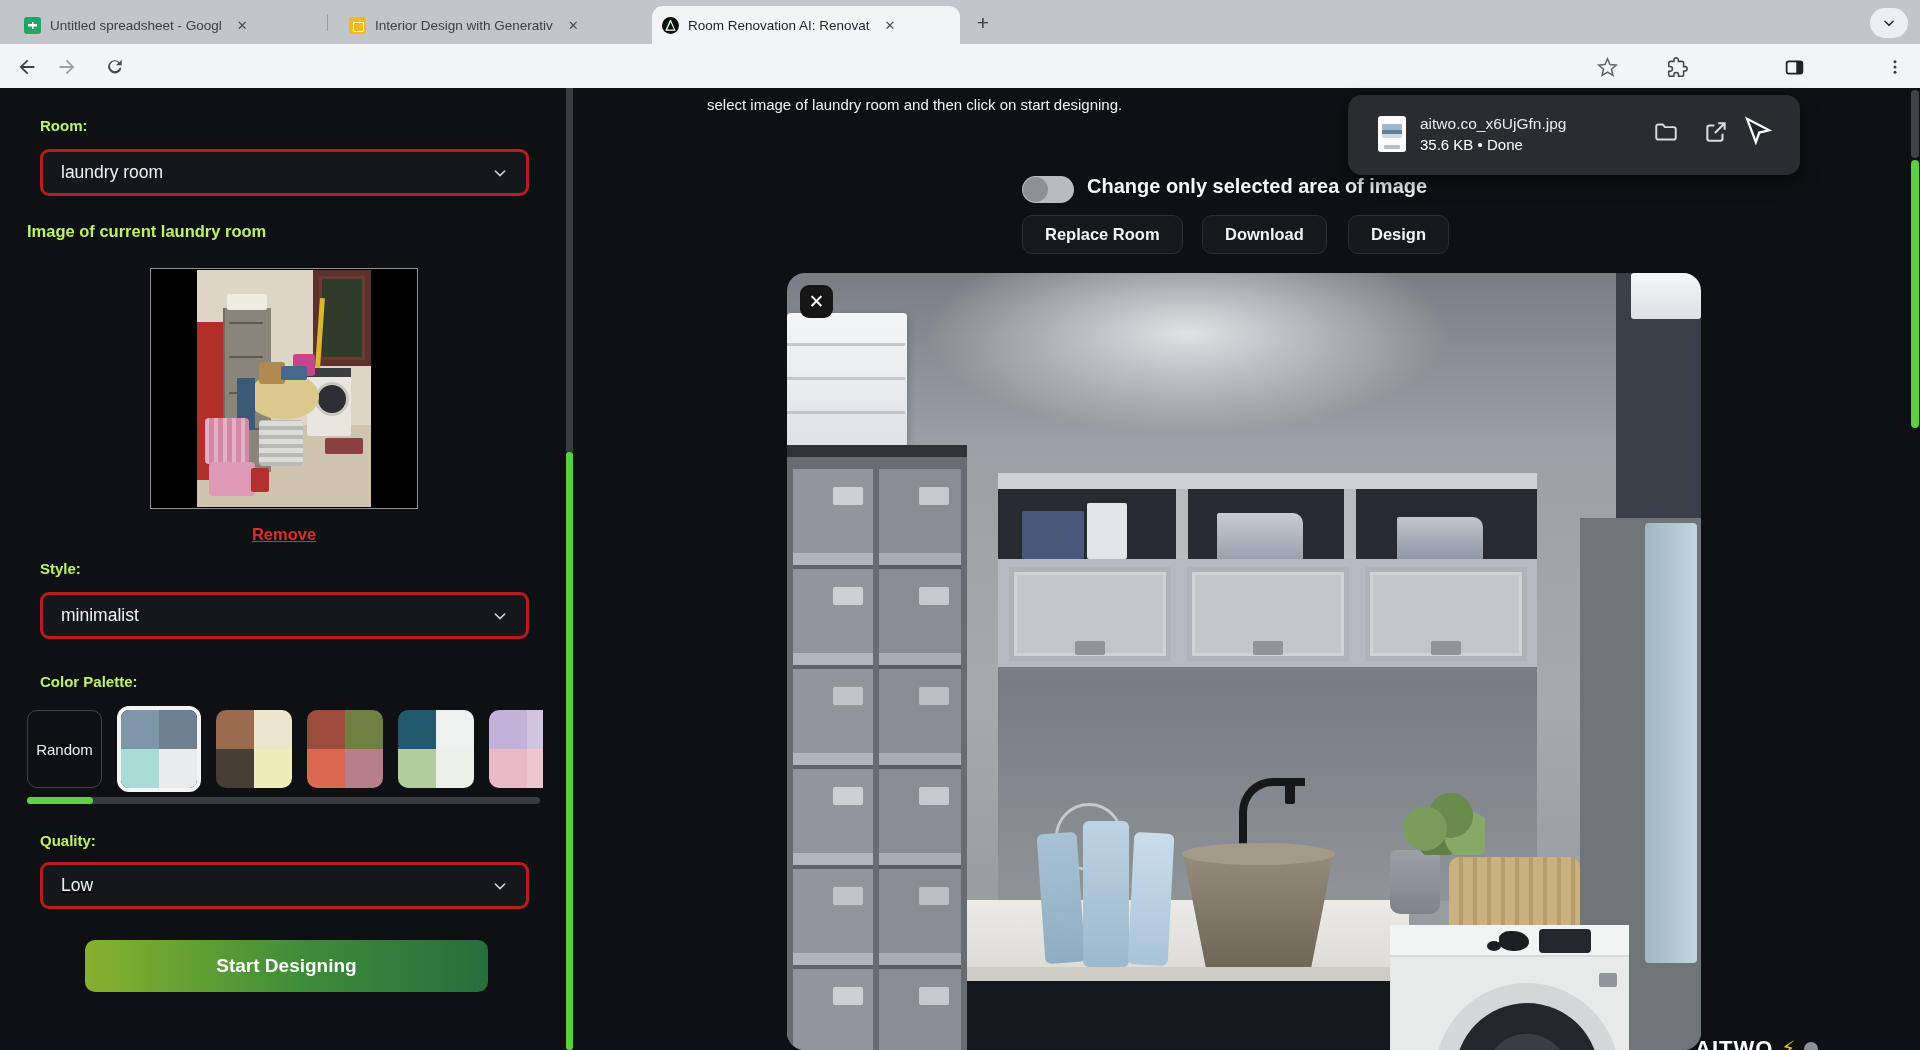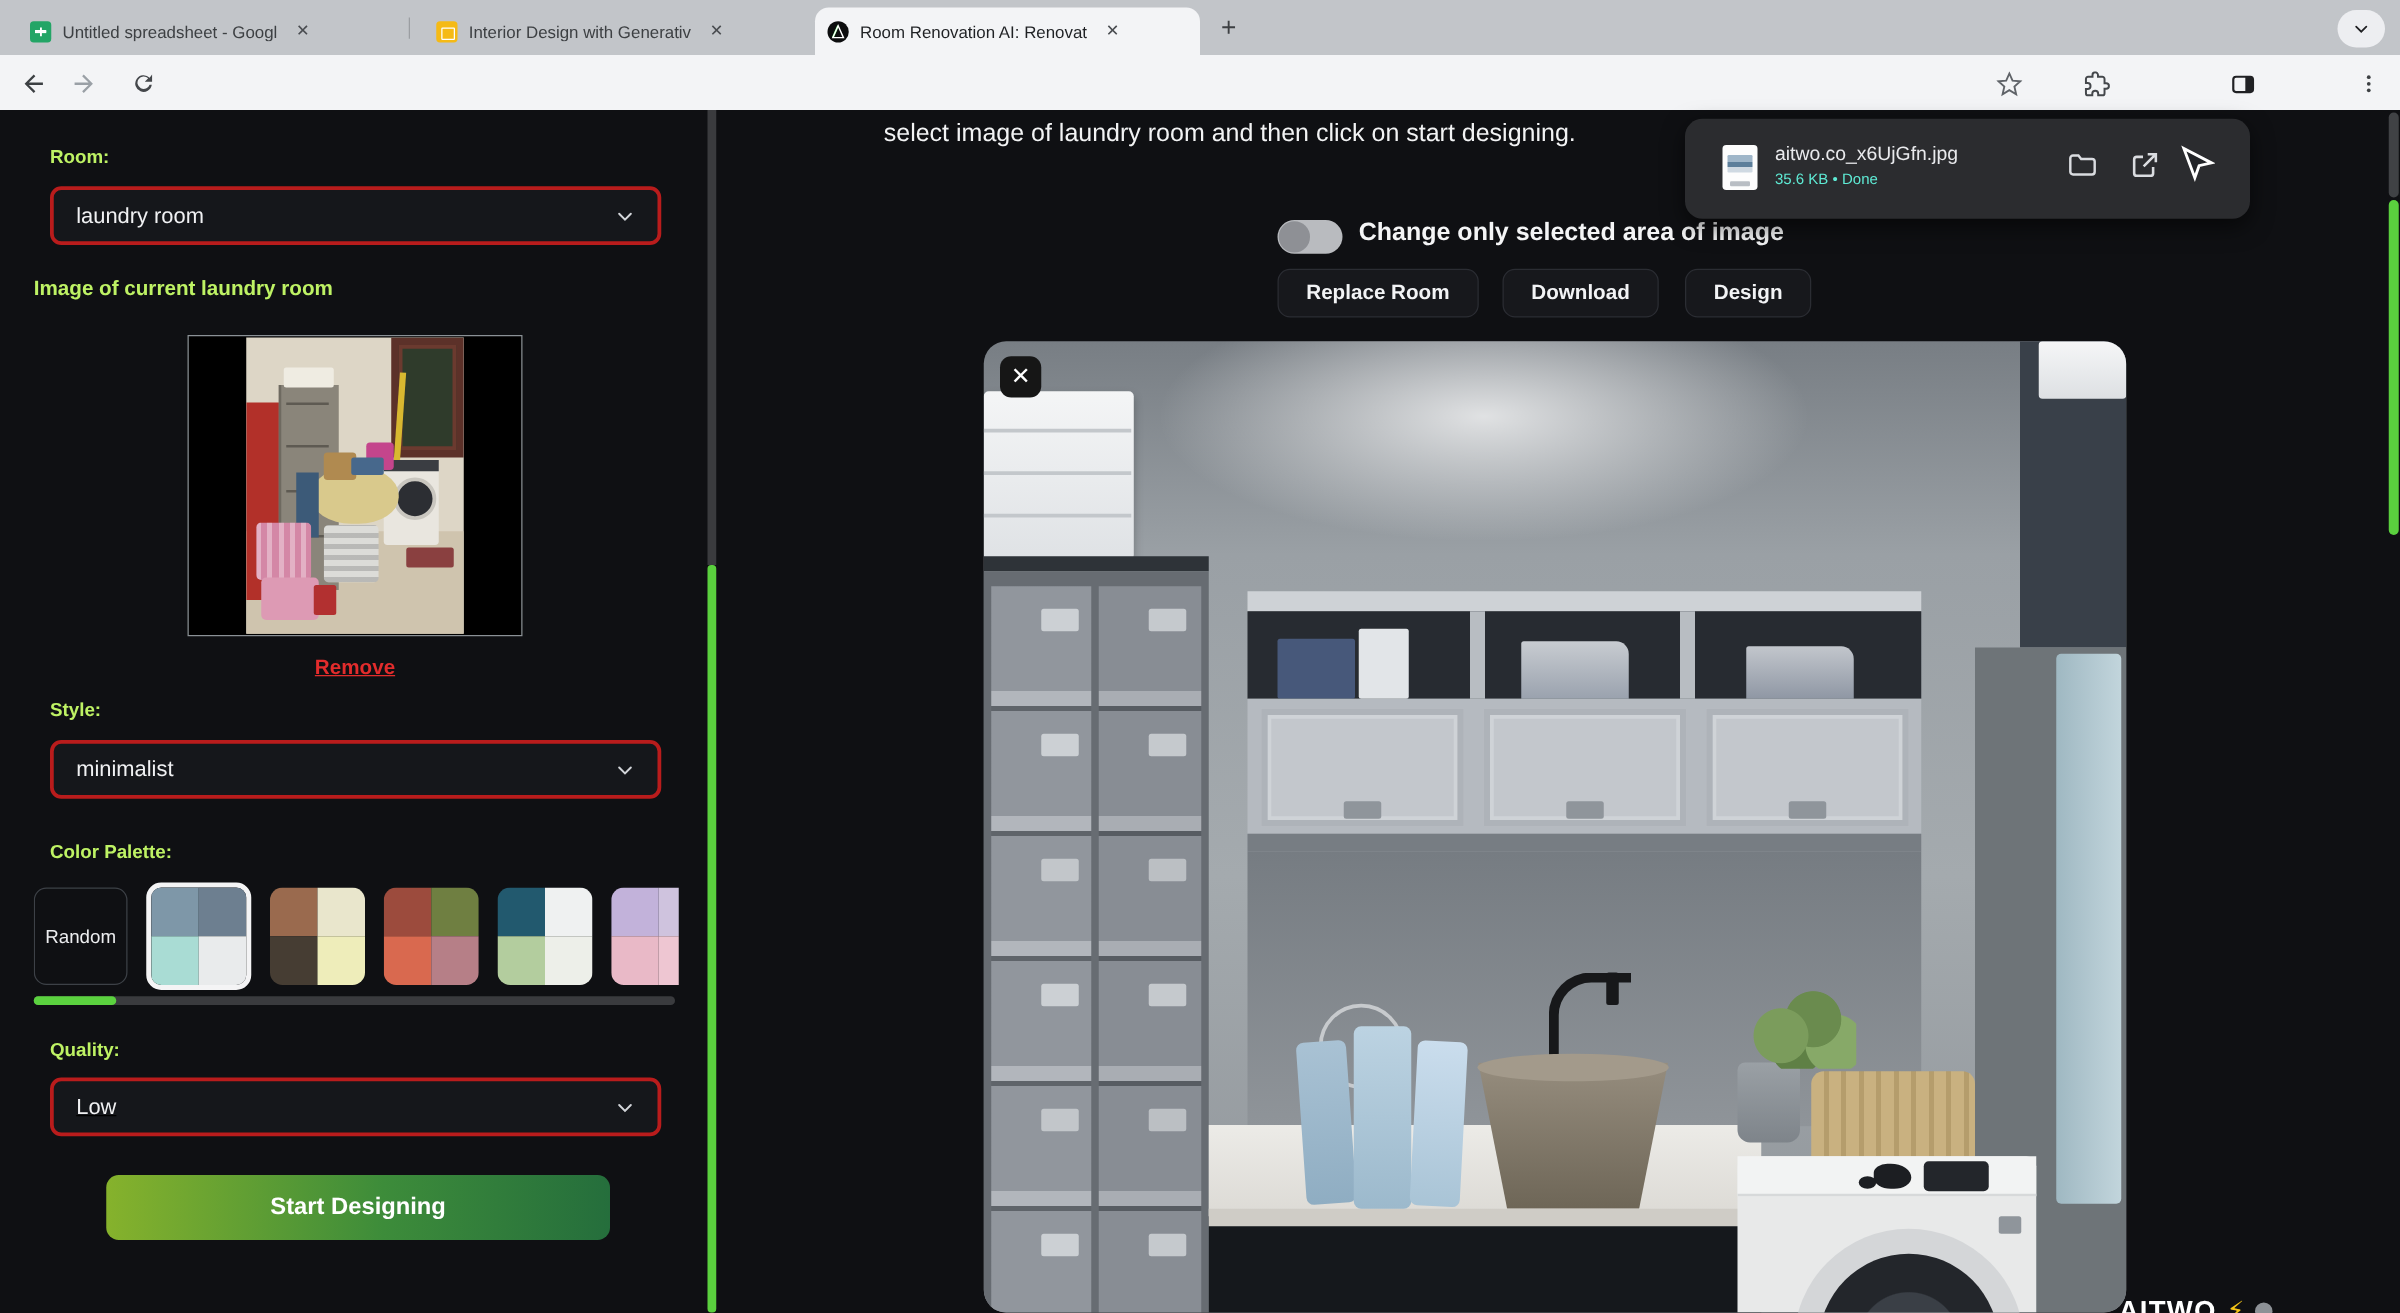"select image of laundry room" #instruction { font-size: 20px -> 15px }
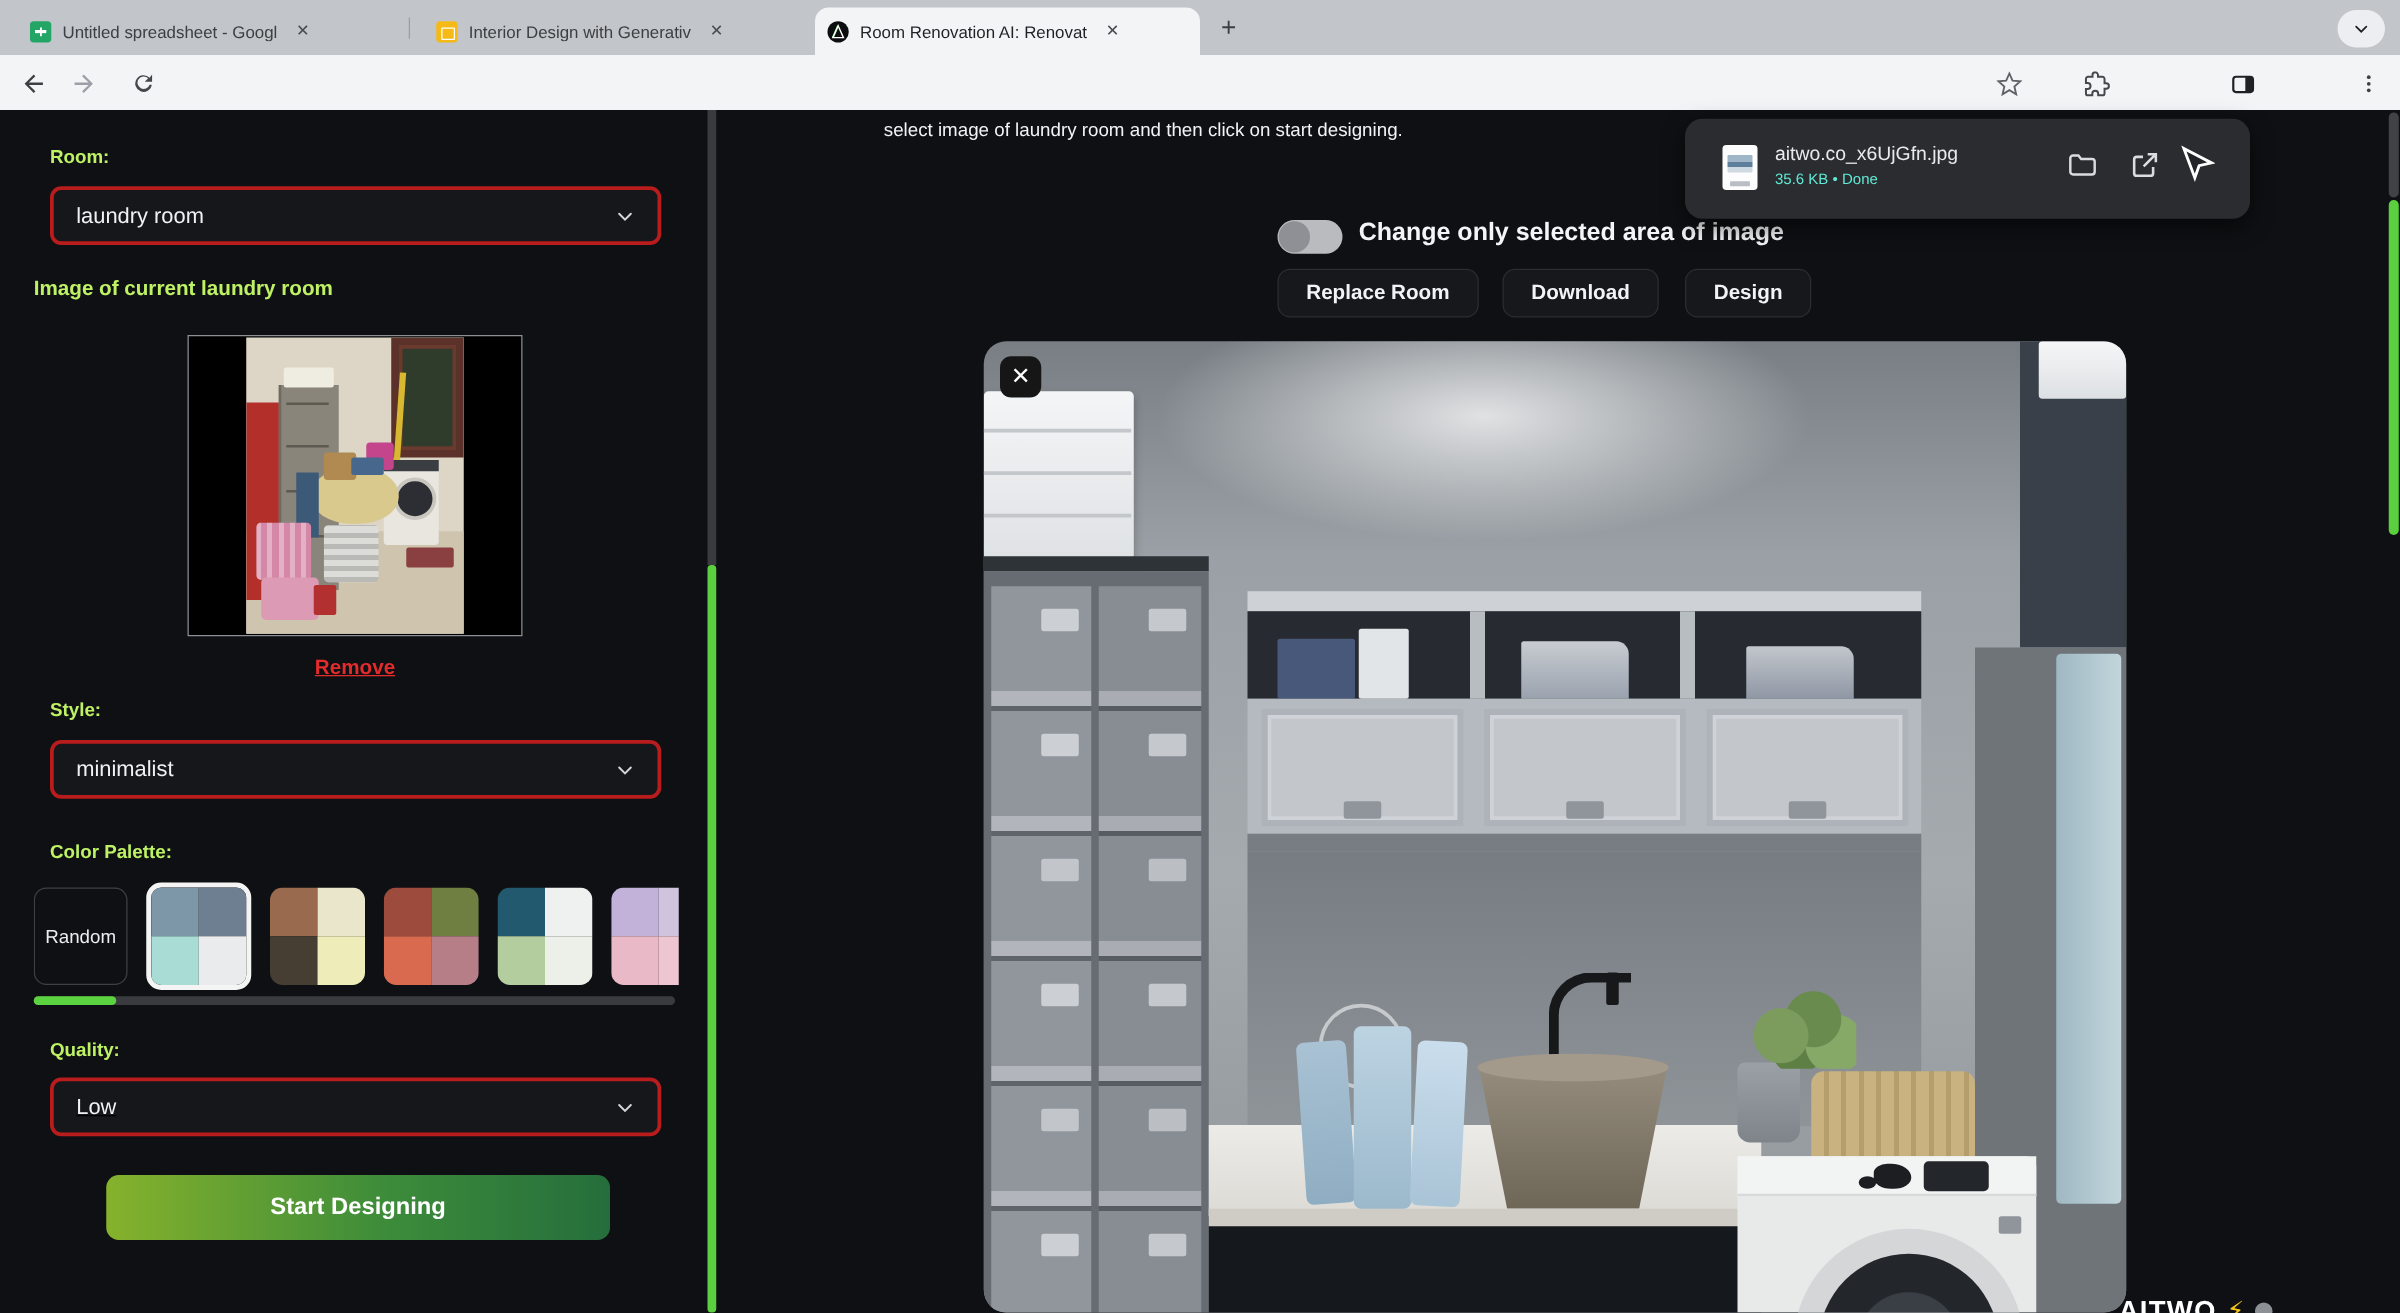"35.6 KB • Done" #dl-meta { color: #5eead4 -> #ffffff; font-size: 12px -> 15px }
